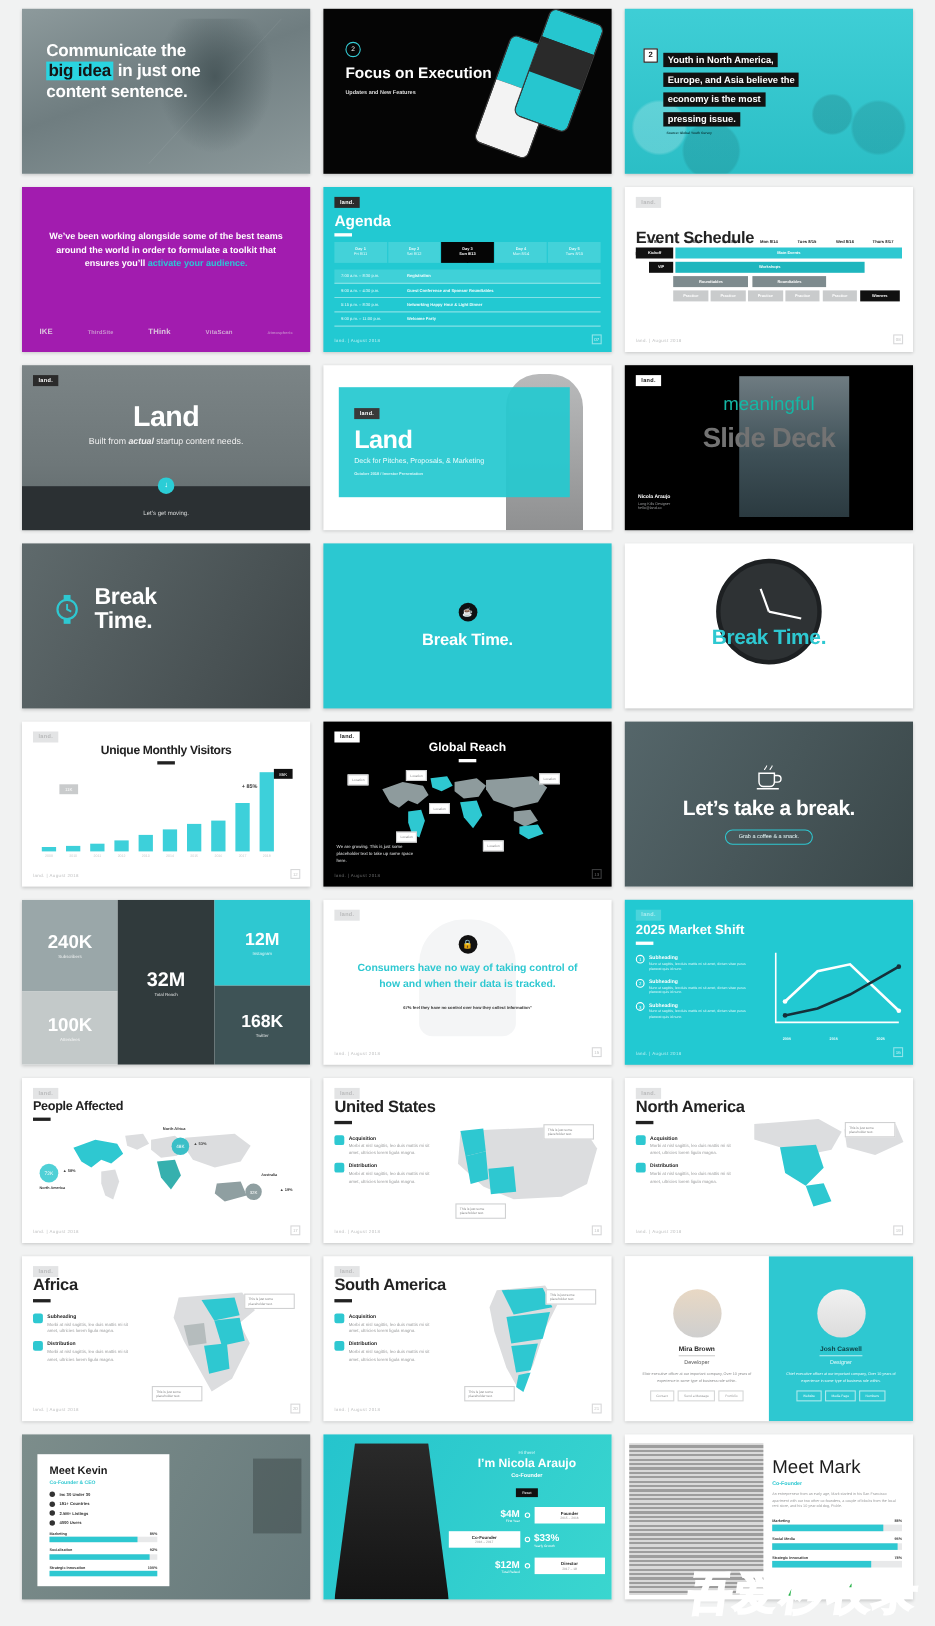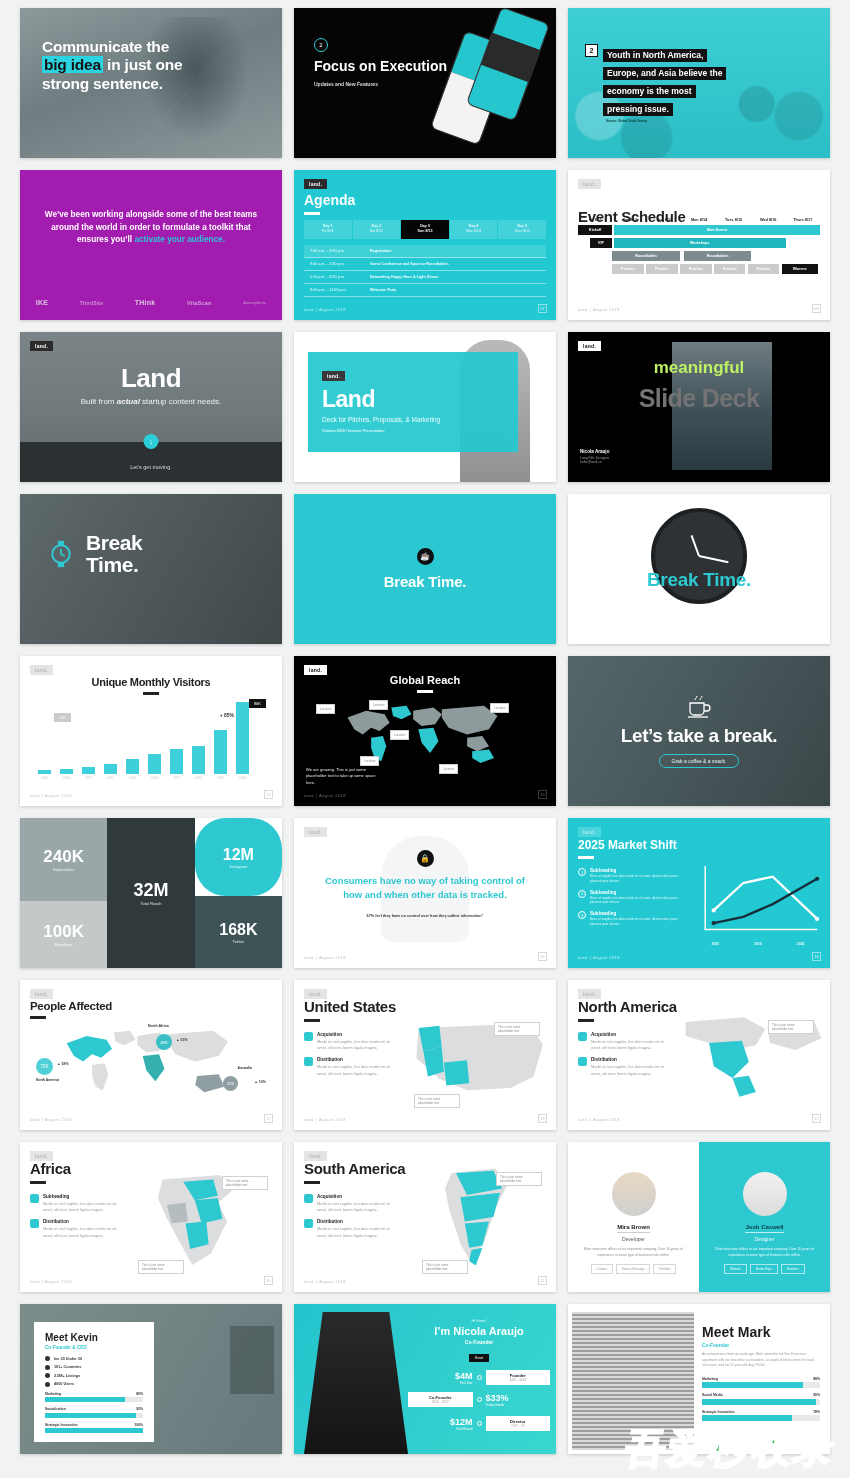"strong sentence." span { text: strong -> content }
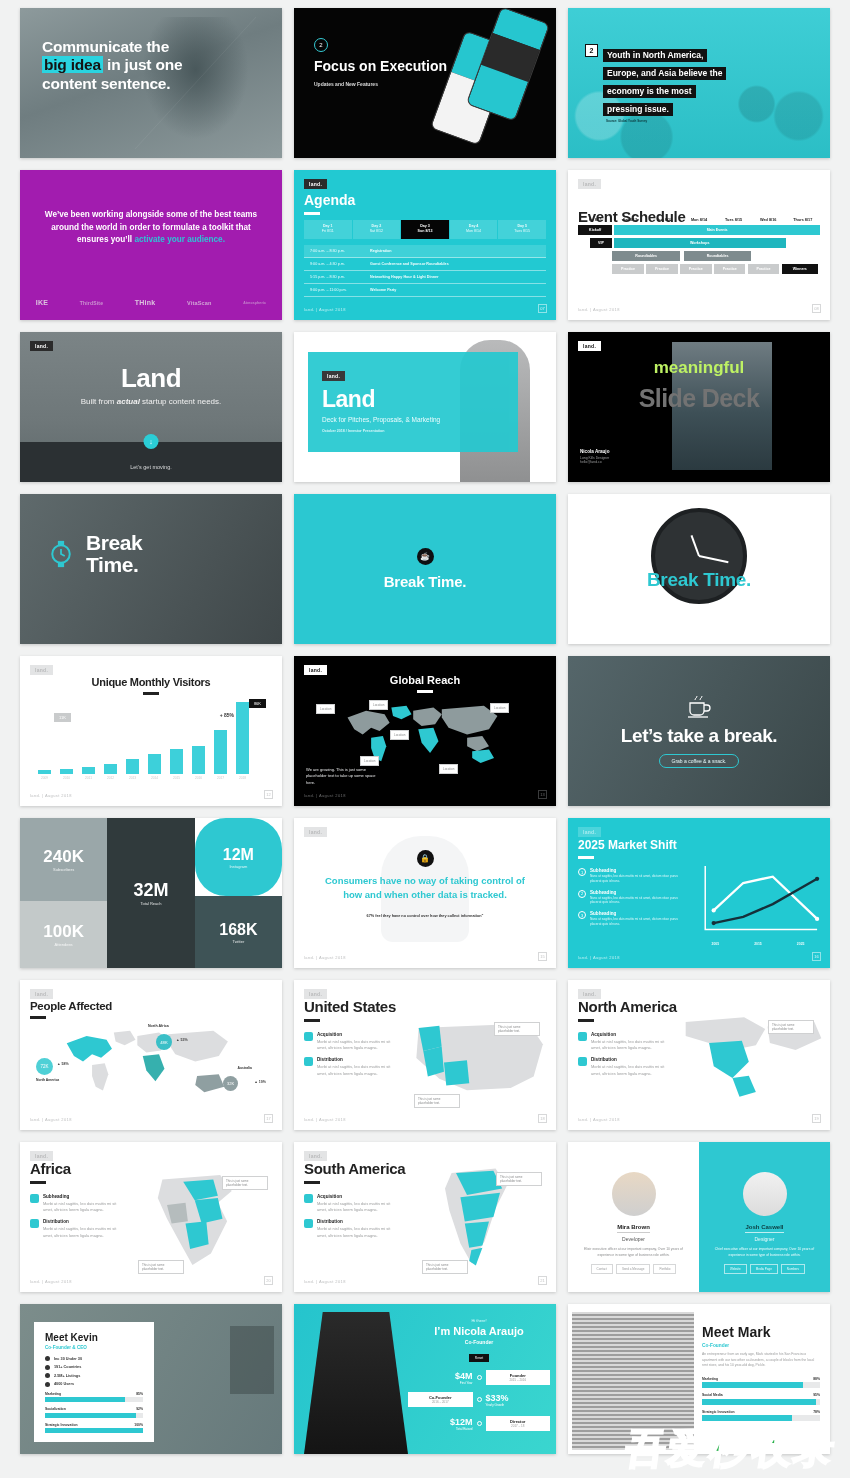"meaningful" .ghost { color: #bef264 -> #14b8a6; font-weight: bold -> normal }
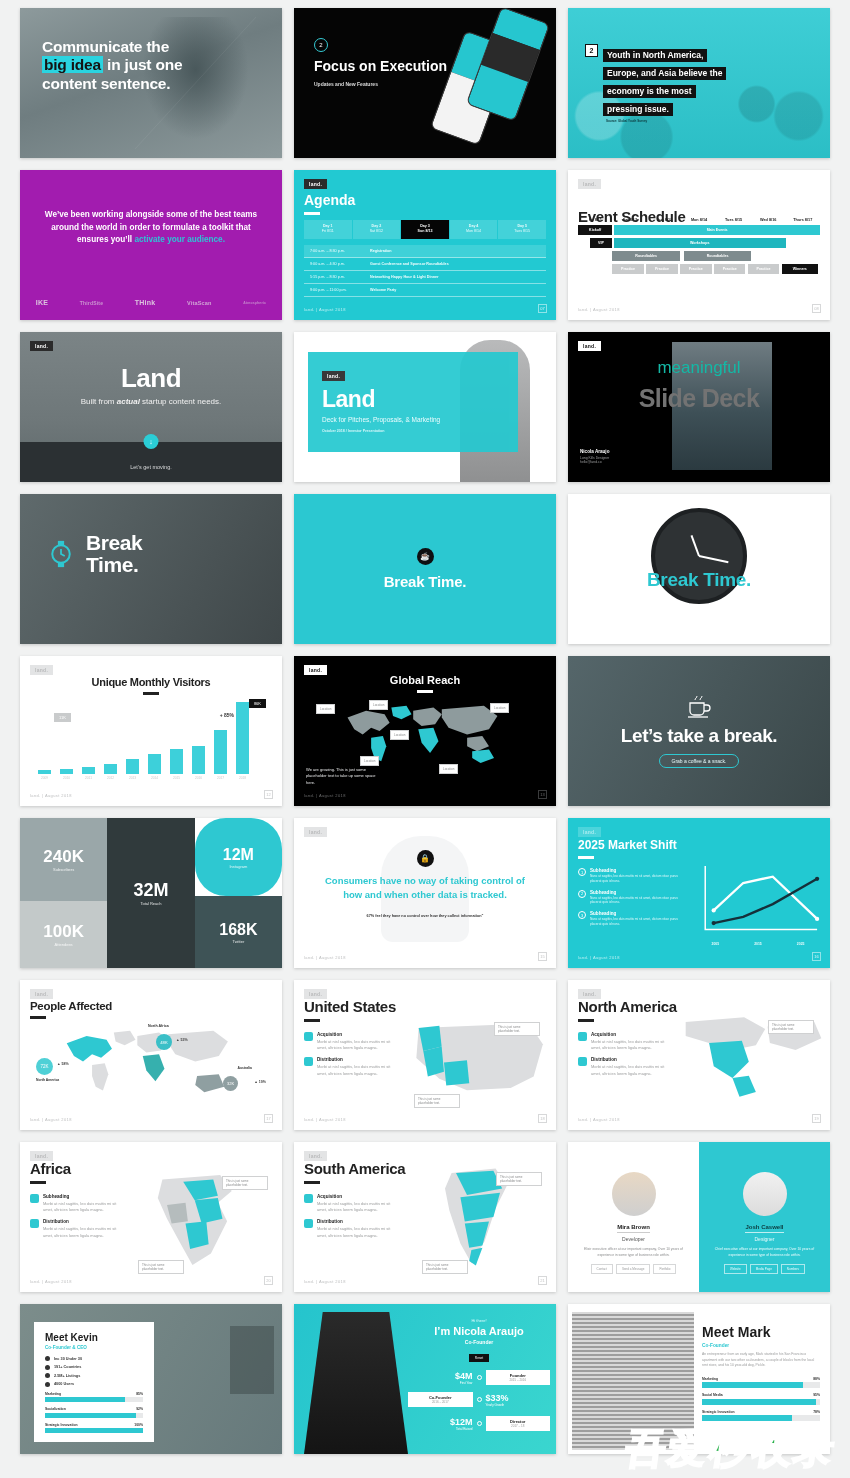"12M" div.ctr { border-radius: 31px -> none }
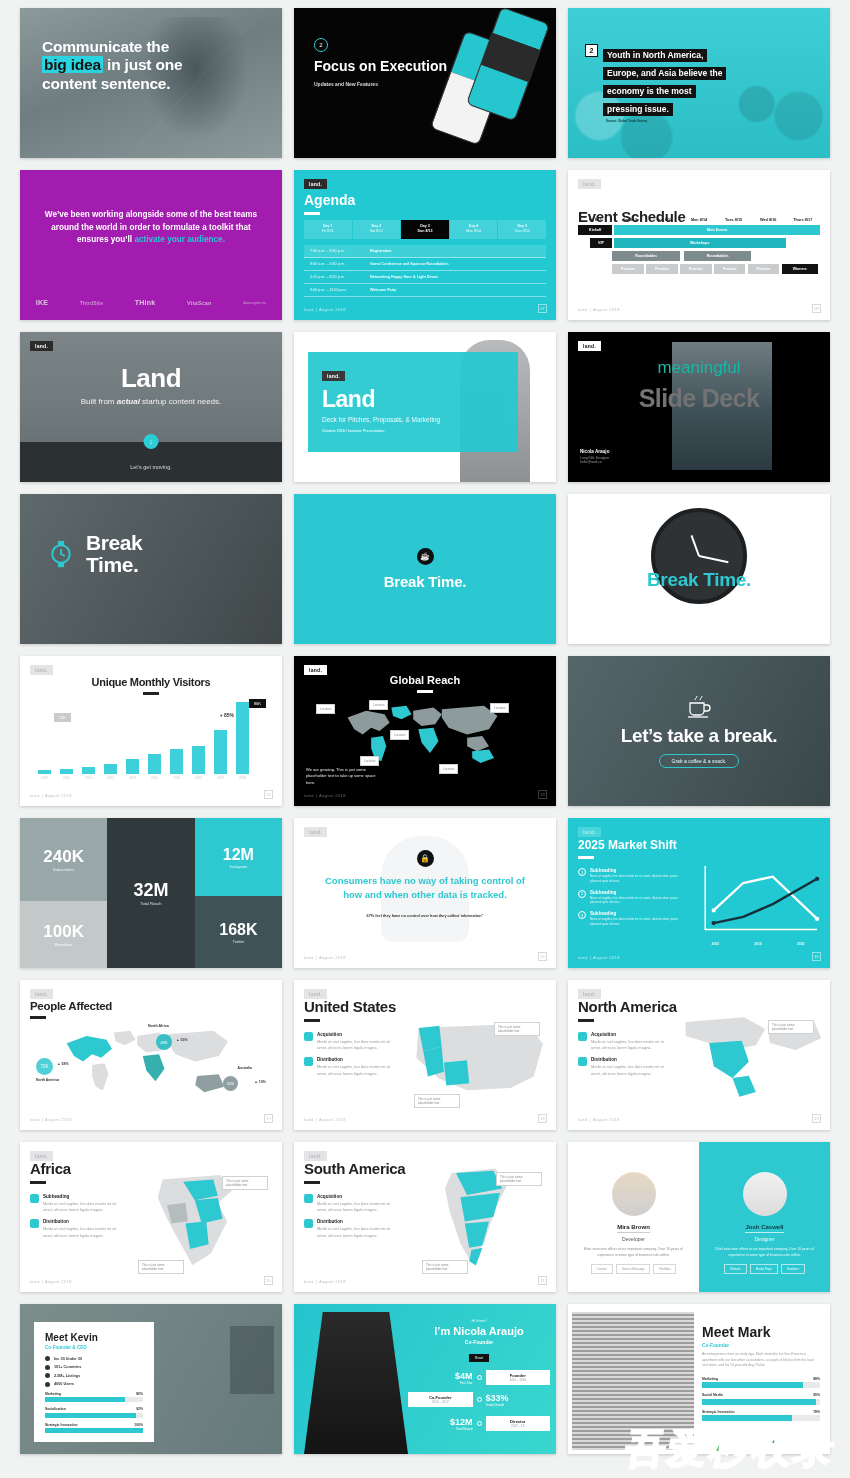"Consumers have no way of" div { text: other -> their }
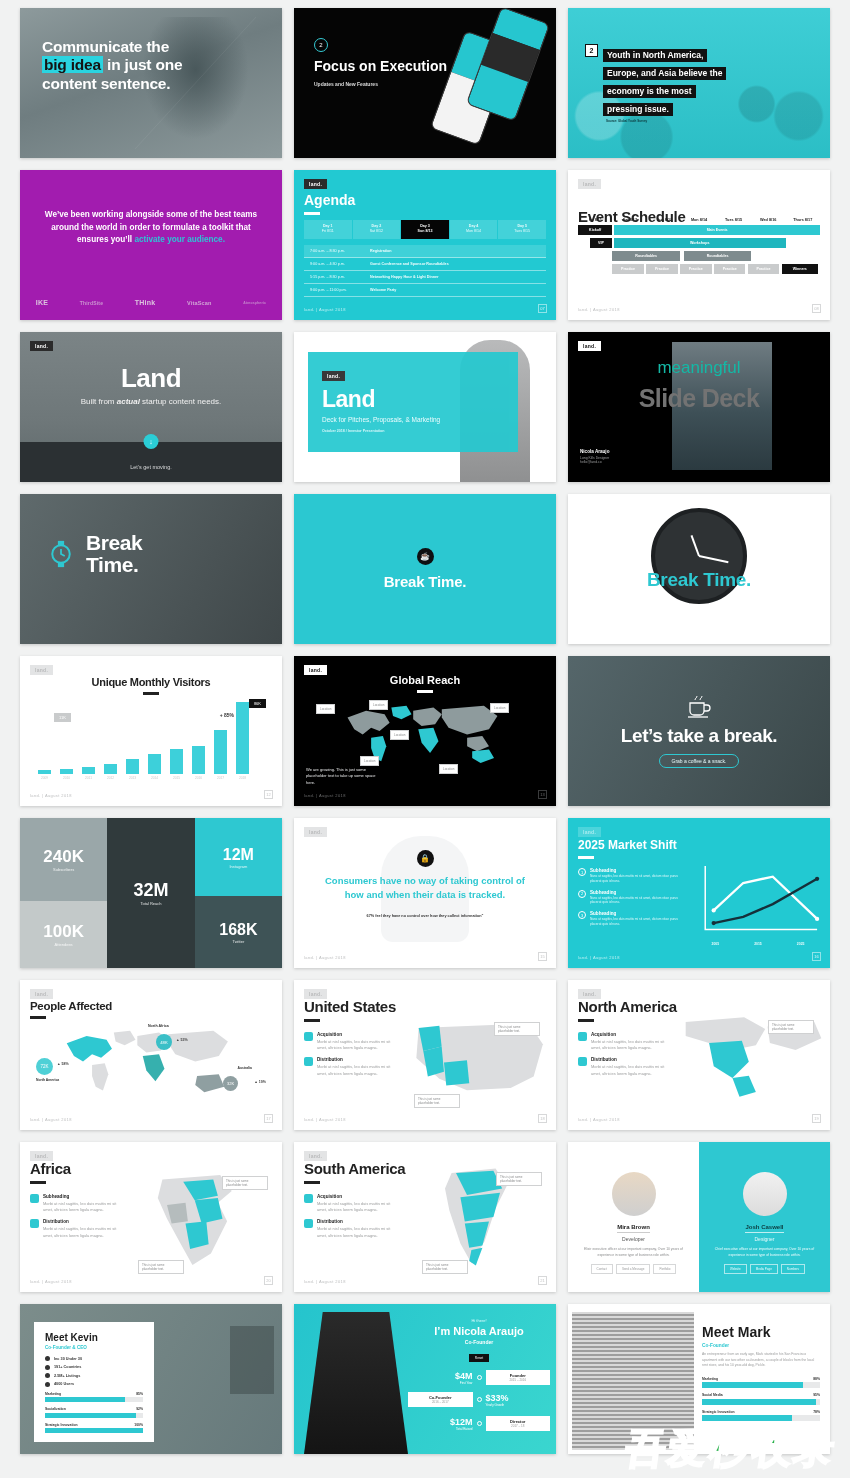"Meet Mark" div { font-size: 14px -> 17px; font-weight: bold -> normal }
